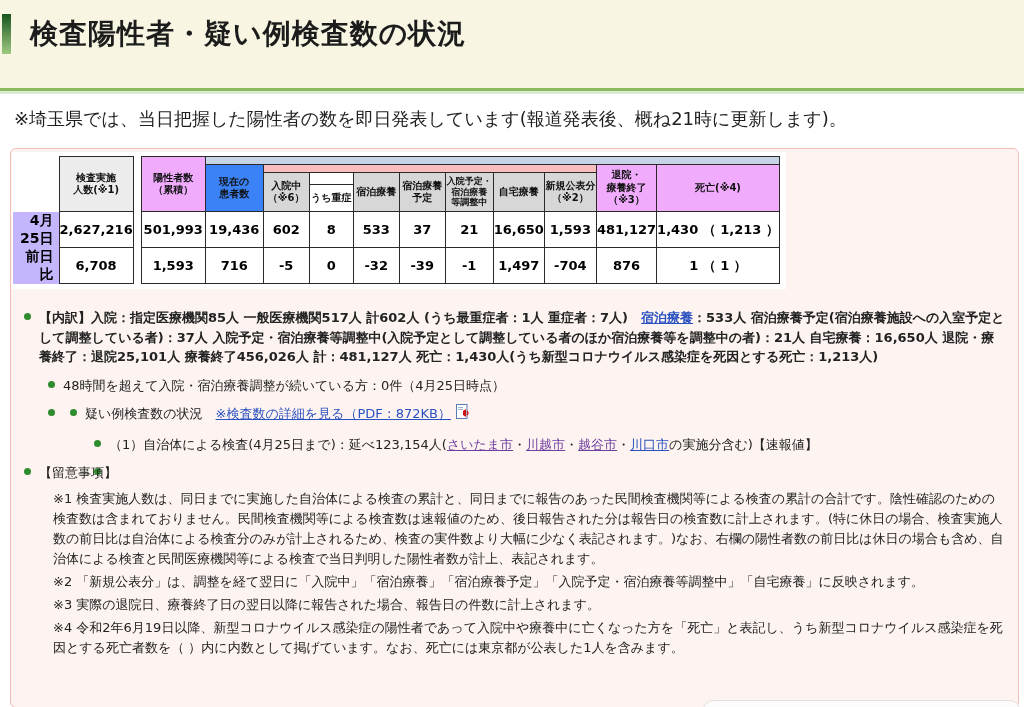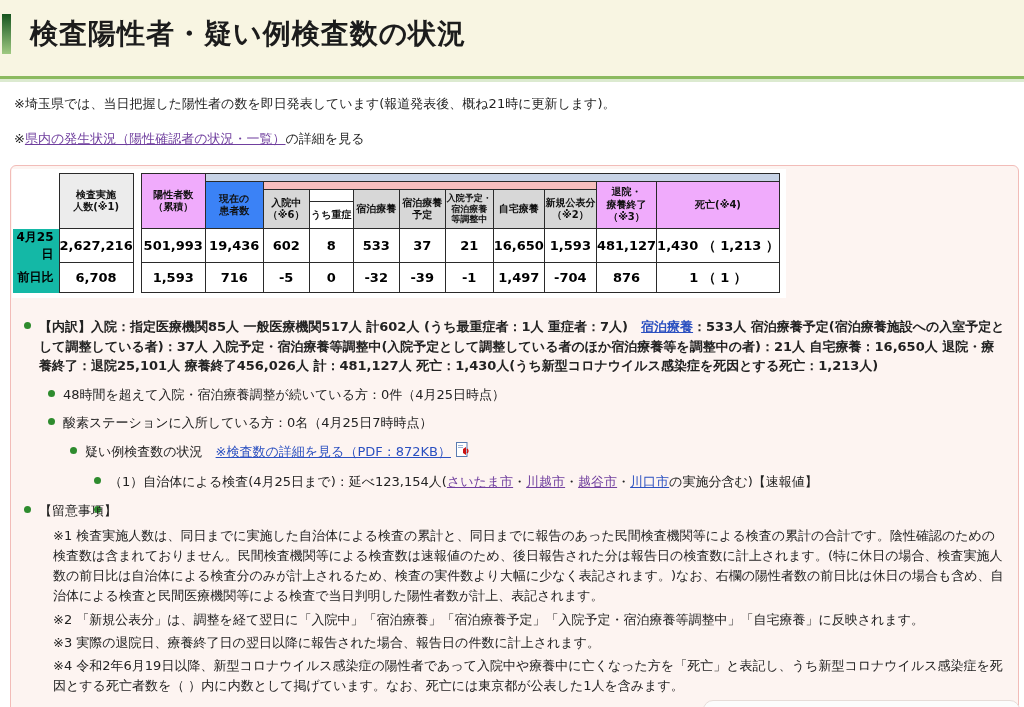"検査陽性者・疑い例検査数の状況" .site-header { height: 76px -> 88px }
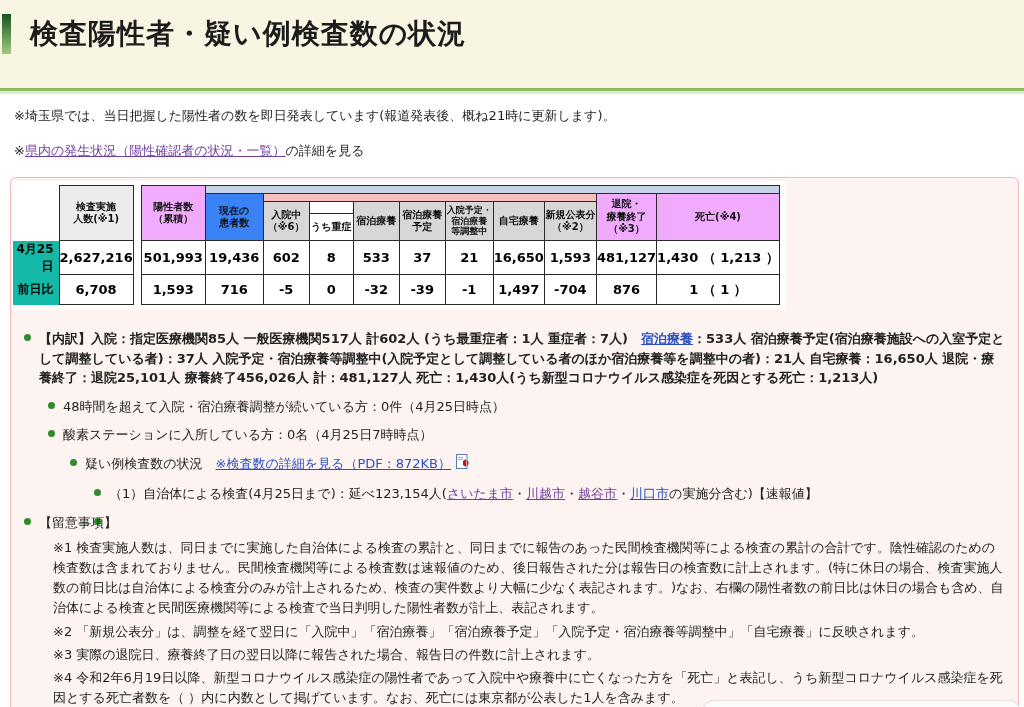"※埼玉県では、当日把握した陽性者の数を即日発表しています(報道発表後、概ね21時" .note { font-size: 13px -> 18px }
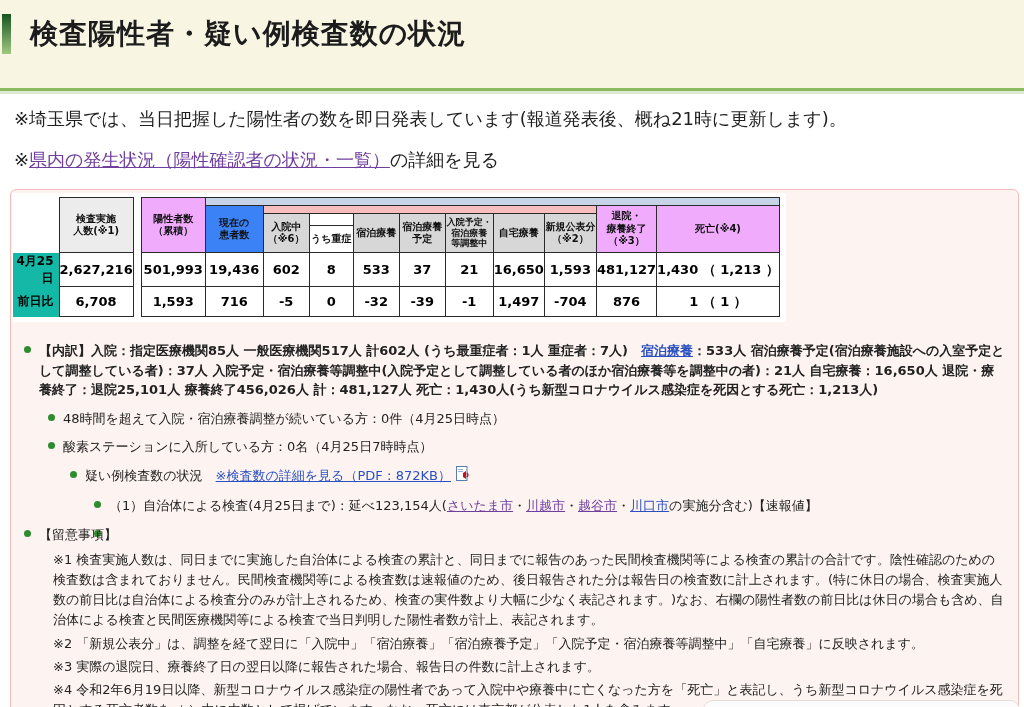"※県内の発生状況（陽性確認者の状況・一覧）の詳細を見る" p.note { html: <p><span>※</span><a>県内の発生状況（陽性確認者の状況・一覧）</a><span>の詳細を見る</span></p> -> none }
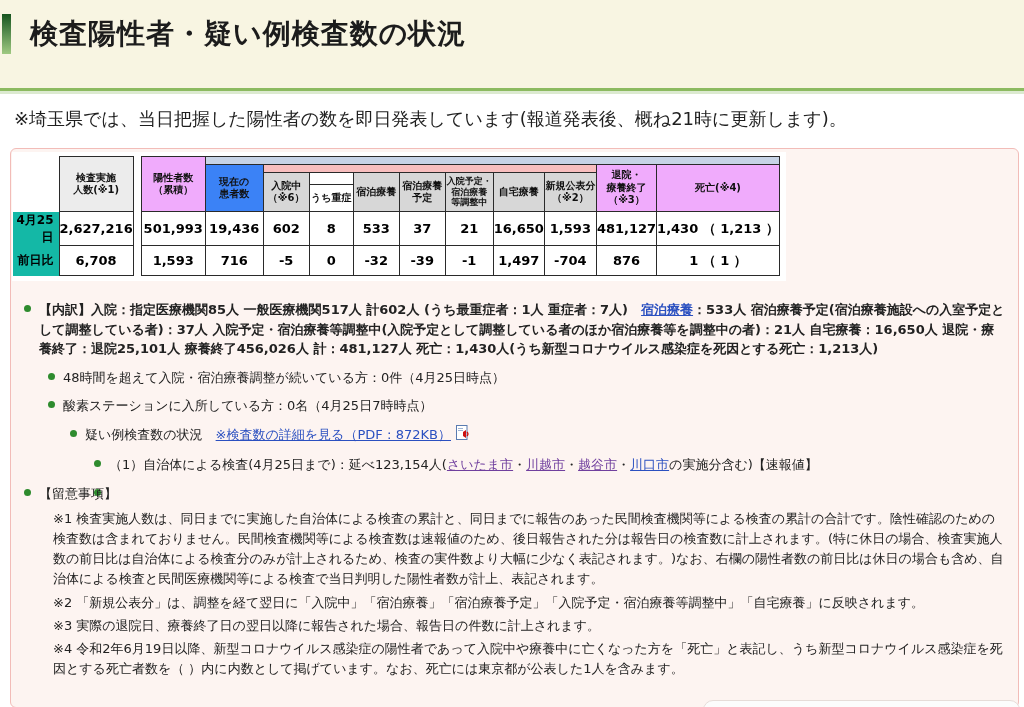"4月25日" .row-label { background: #14b8a6 -> #c4b5fd; font-size: 12px -> 14px }
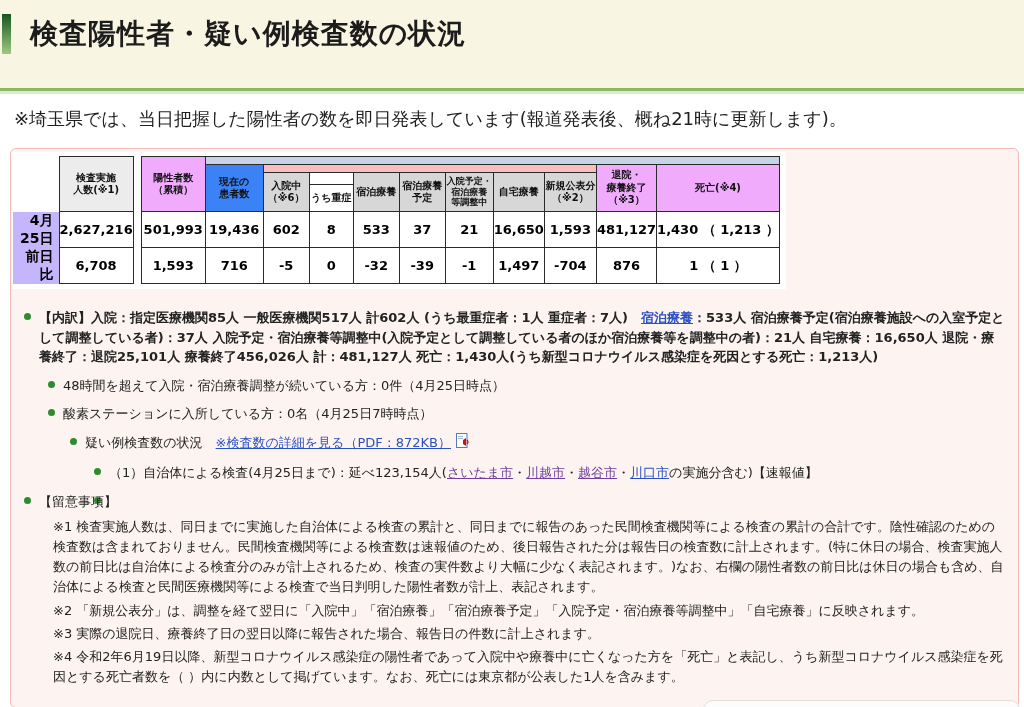"酸素ステーションに入所している方：0名（4月25日7時時点）" span { html: <span>酸素ステーションに入所している方：0名（4月25日7時時点）</span> -> none }
